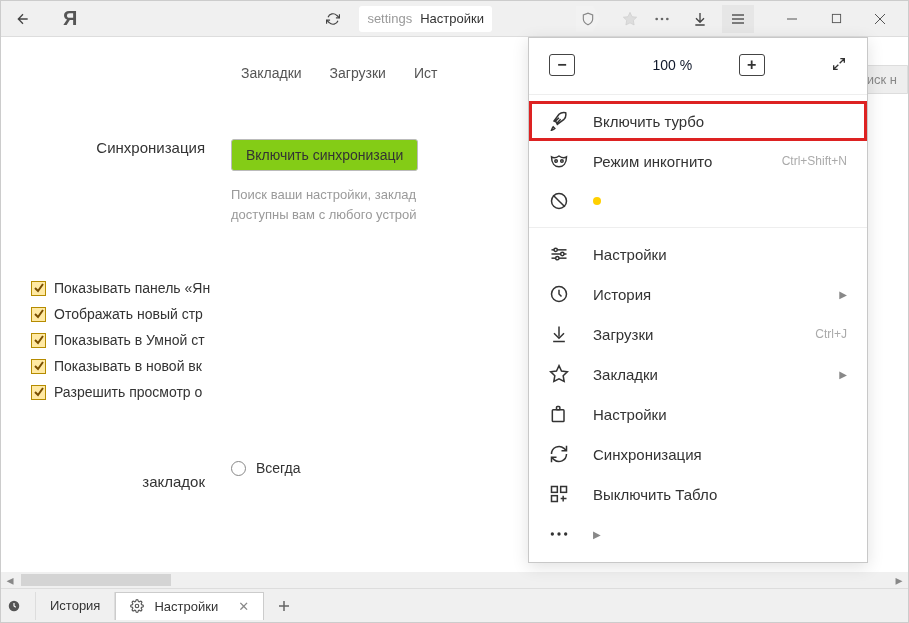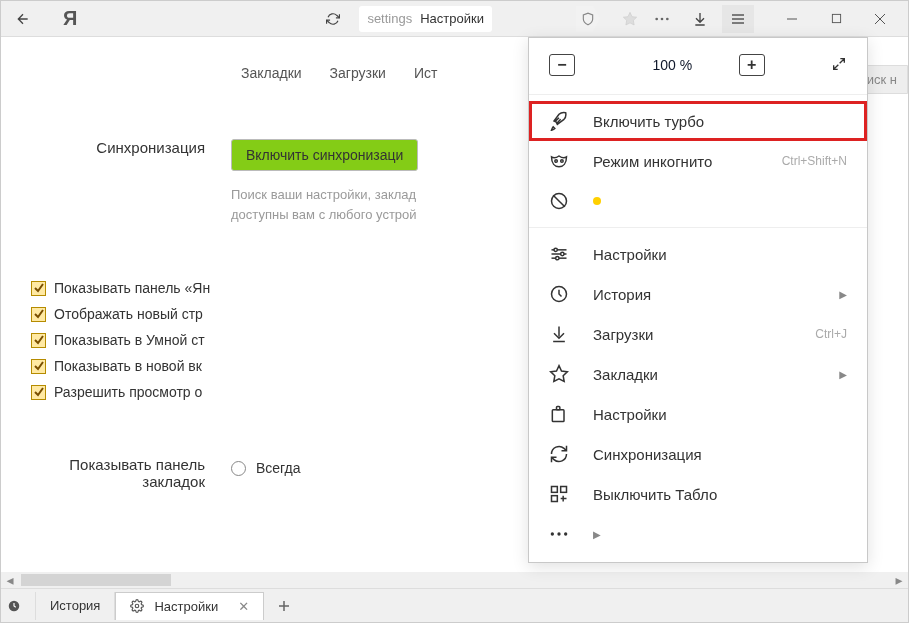"Показывать панель" span { html: <span>Показывать панель</span> -> none }
